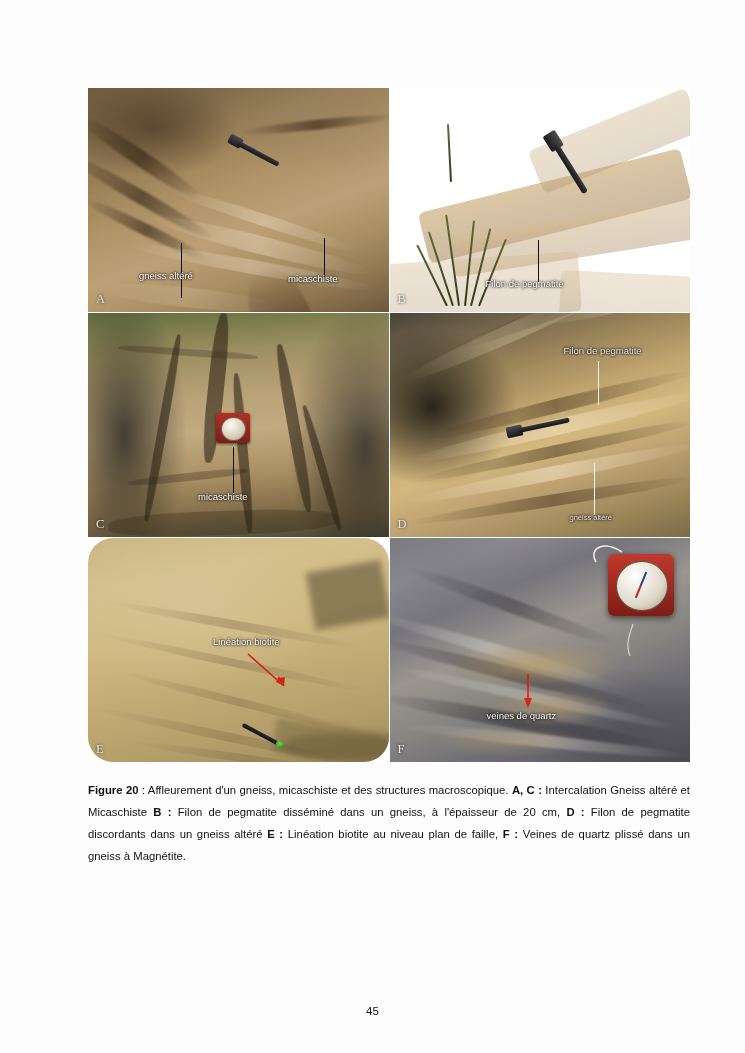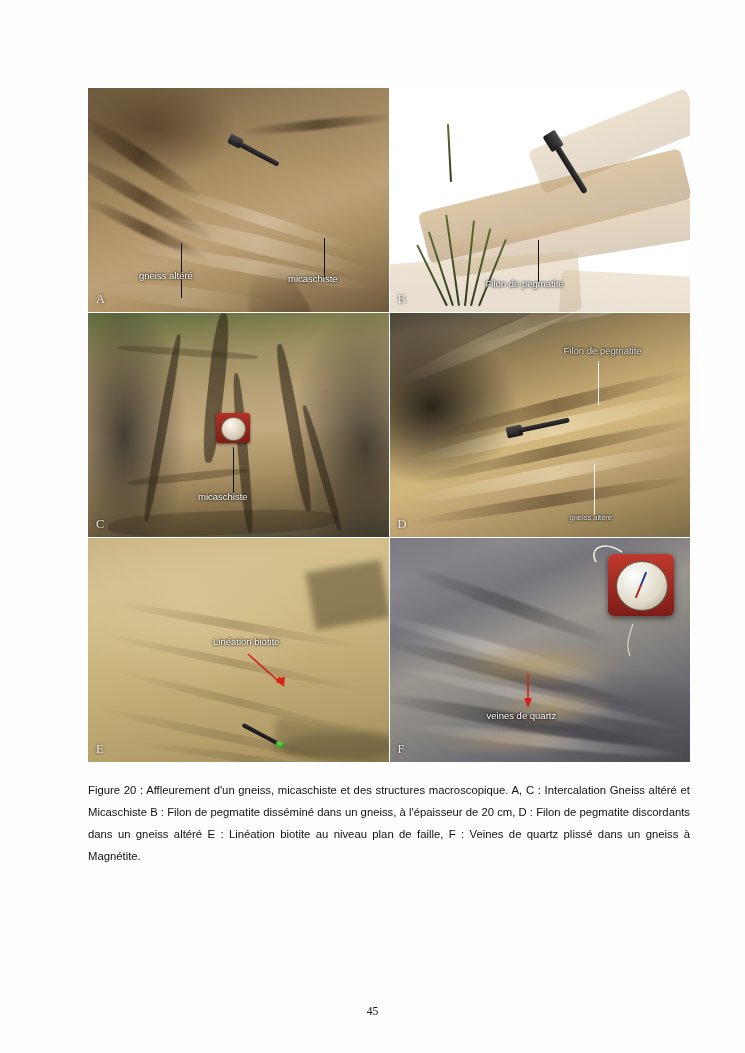"Linéation biotite" .photoE { border-radius: none -> 25px }
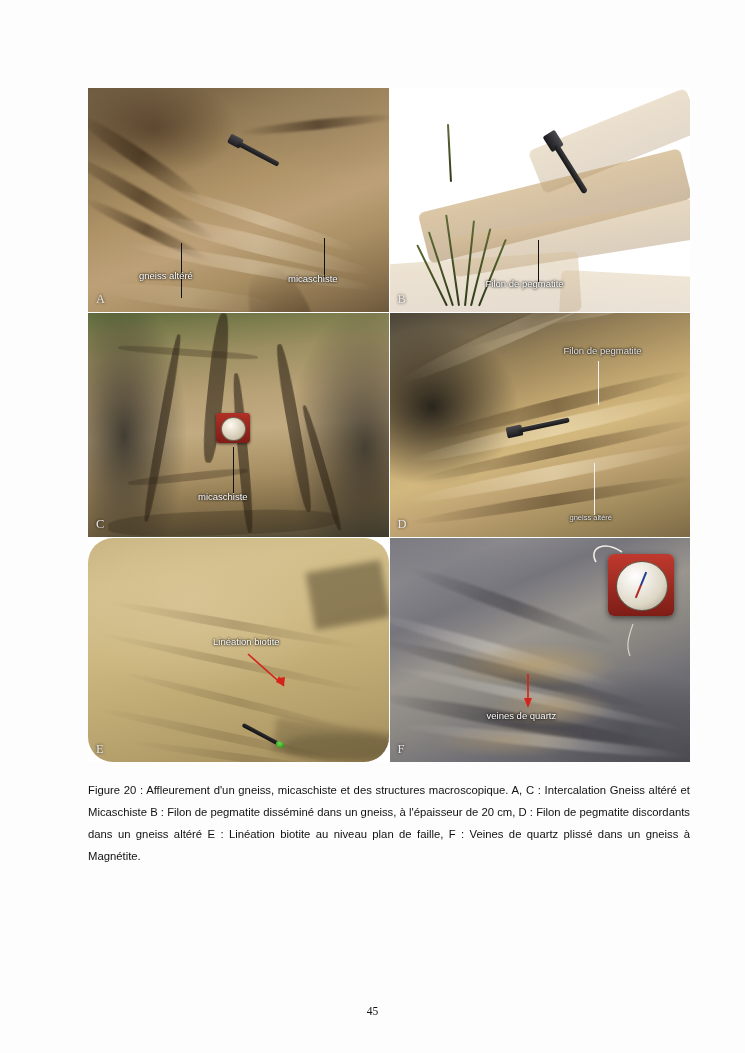"Figure 20" .caption b { font-weight: normal -> bold }
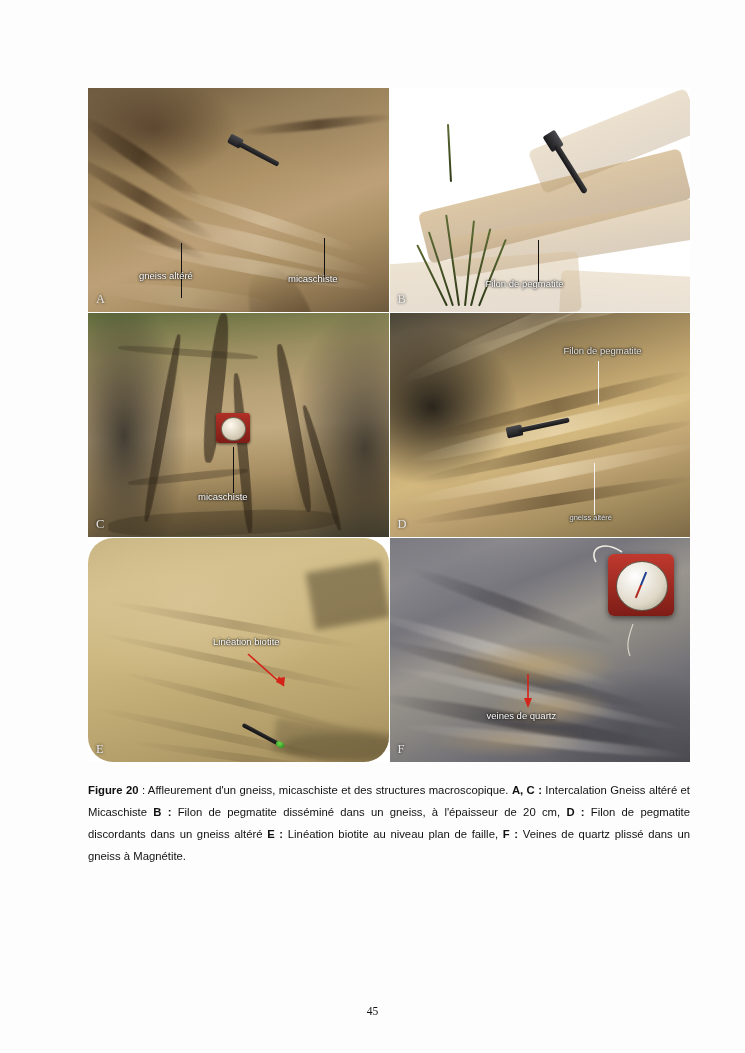"45" .page-number { font-family: Liberation Serif, serif -> Liberation Sans, sans-serif }
